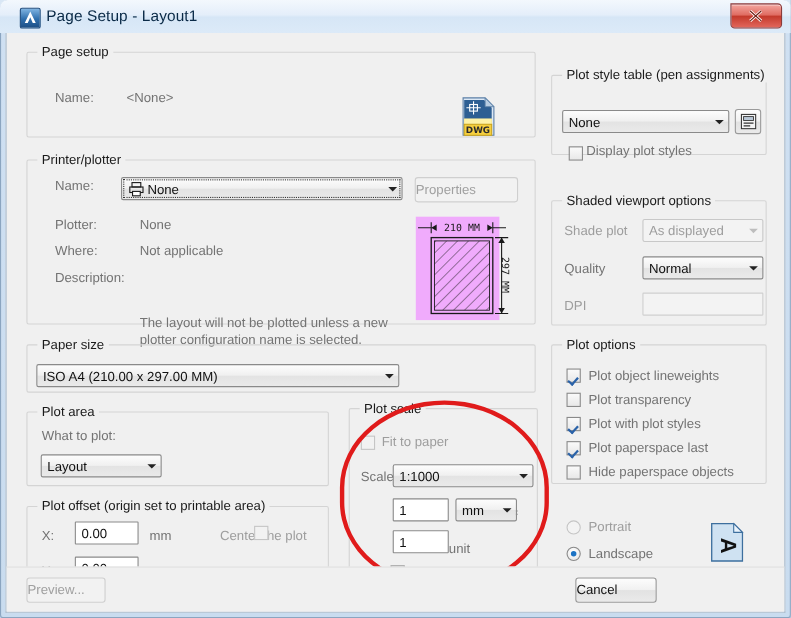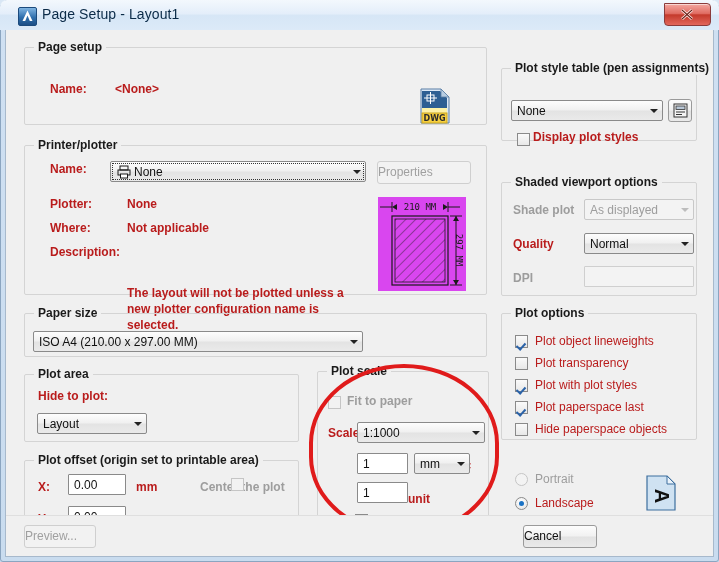"Page setup" .gb { font-weight: bold -> none }
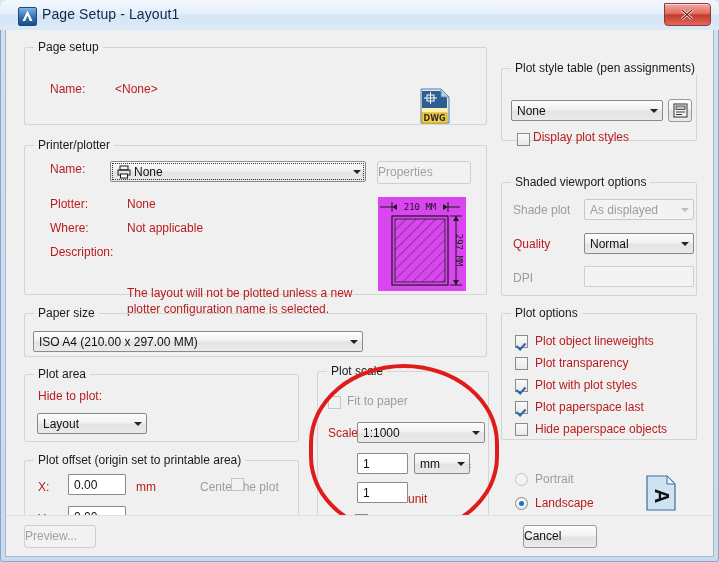"Name:" .lbl { color: #b91c1c -> #737373 }
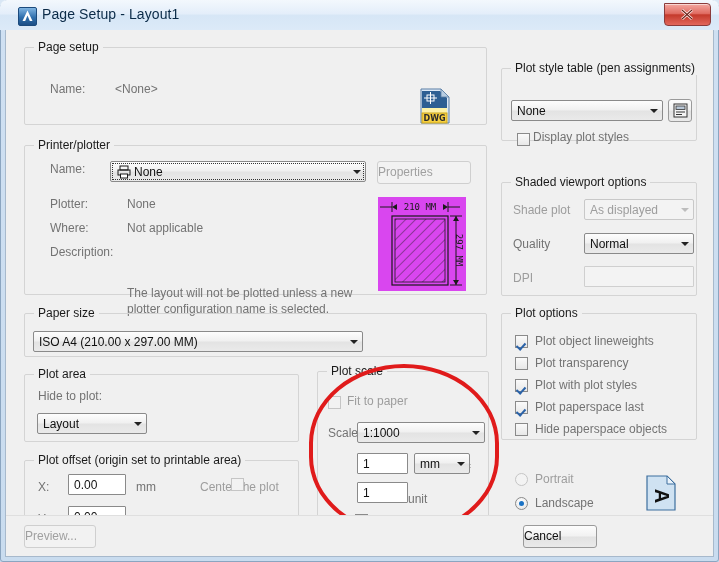"210 MM" .preview { background: #d946ef -> #f0abfc; width: 88px -> 76px }
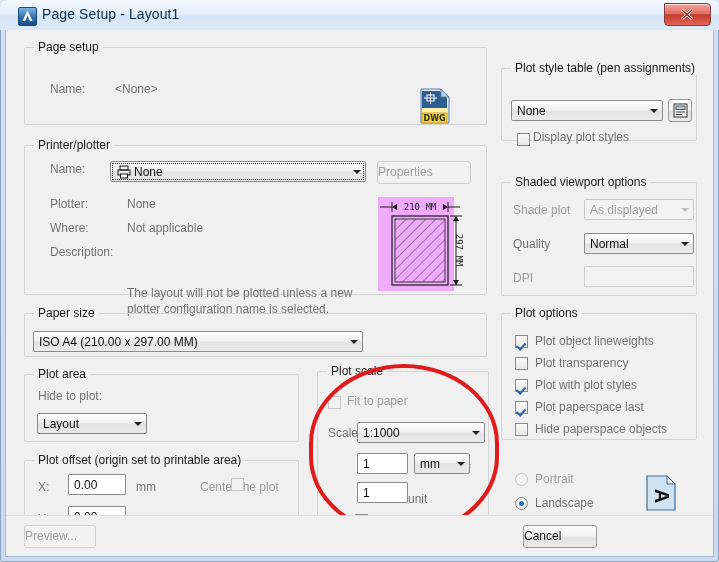"Hide to plot:" div.lbl { text: Hide -> What }
